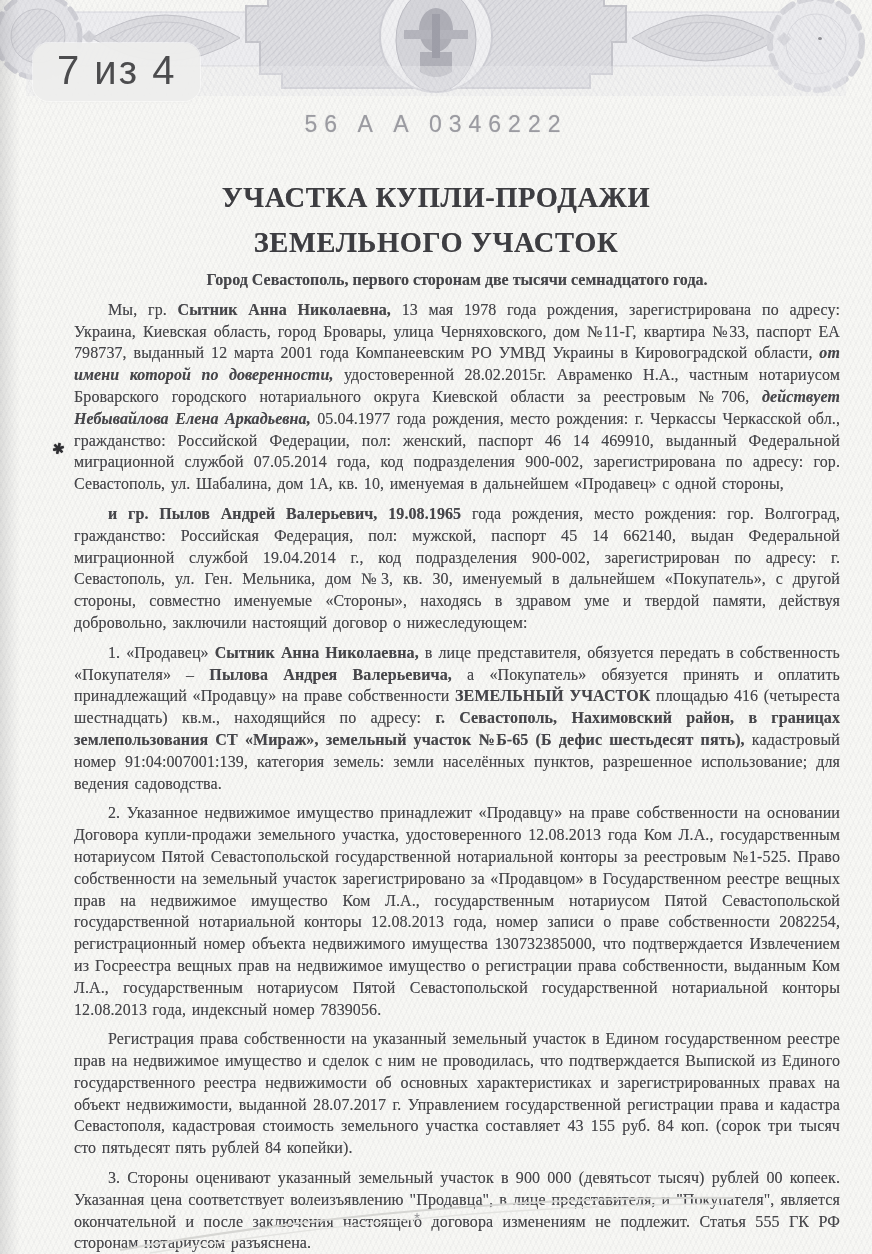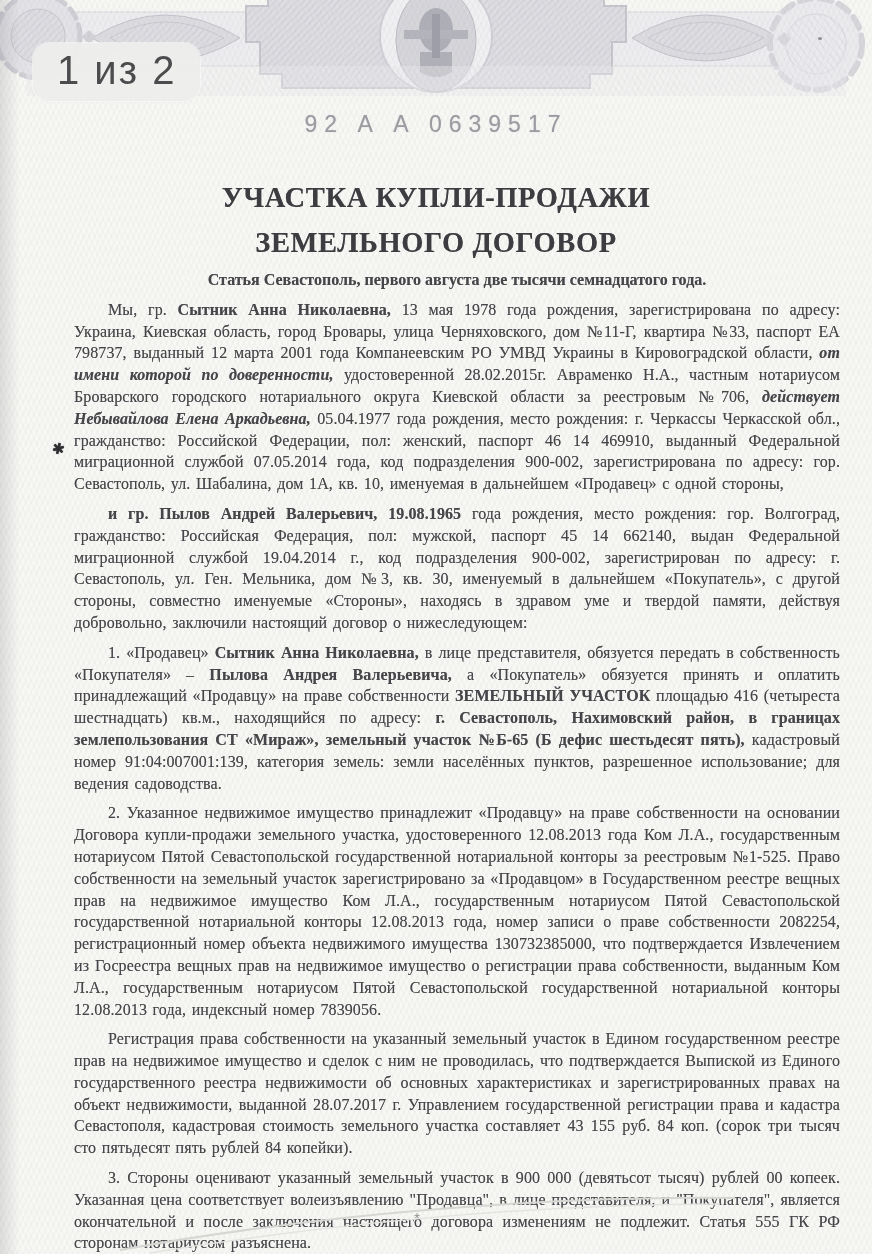"1 из 2" div.badge { text: 1 из 2 -> 7 из 4 }
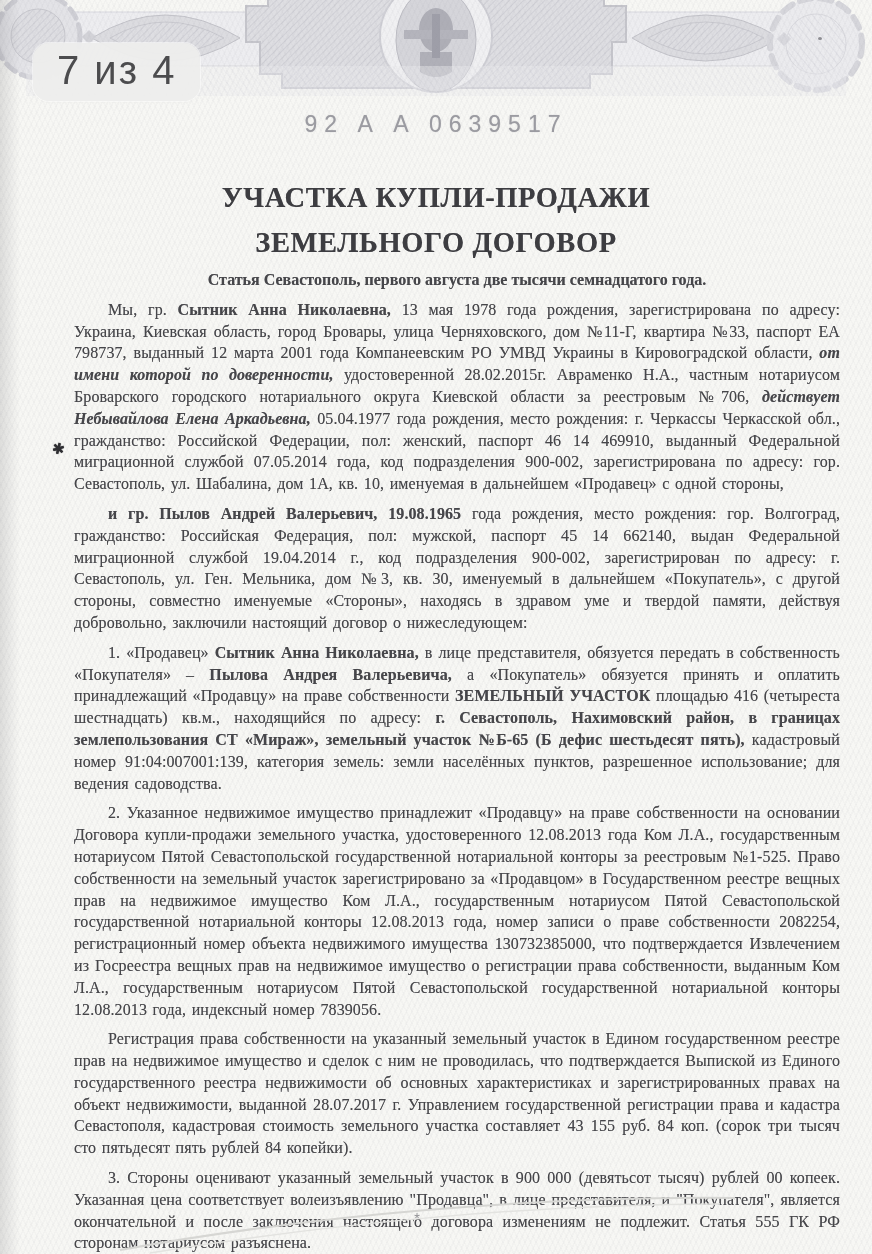"92 А А 0639517" div.serial { text: 92 А А 0639517 -> 56 А А 0346222 }
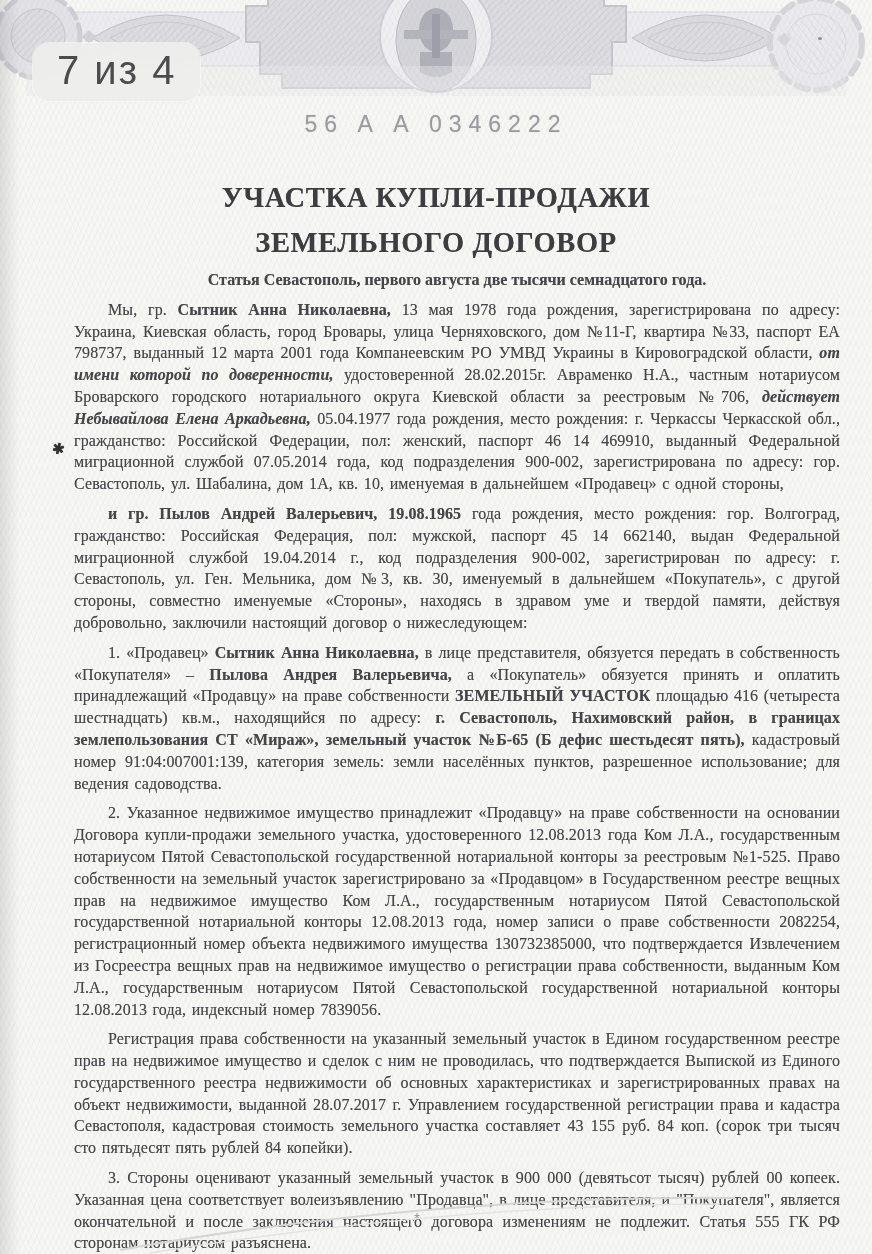"ЗЕМЕЛЬНОГО ДОГОВОР" div { text: ДОГОВОР -> УЧАСТОК }
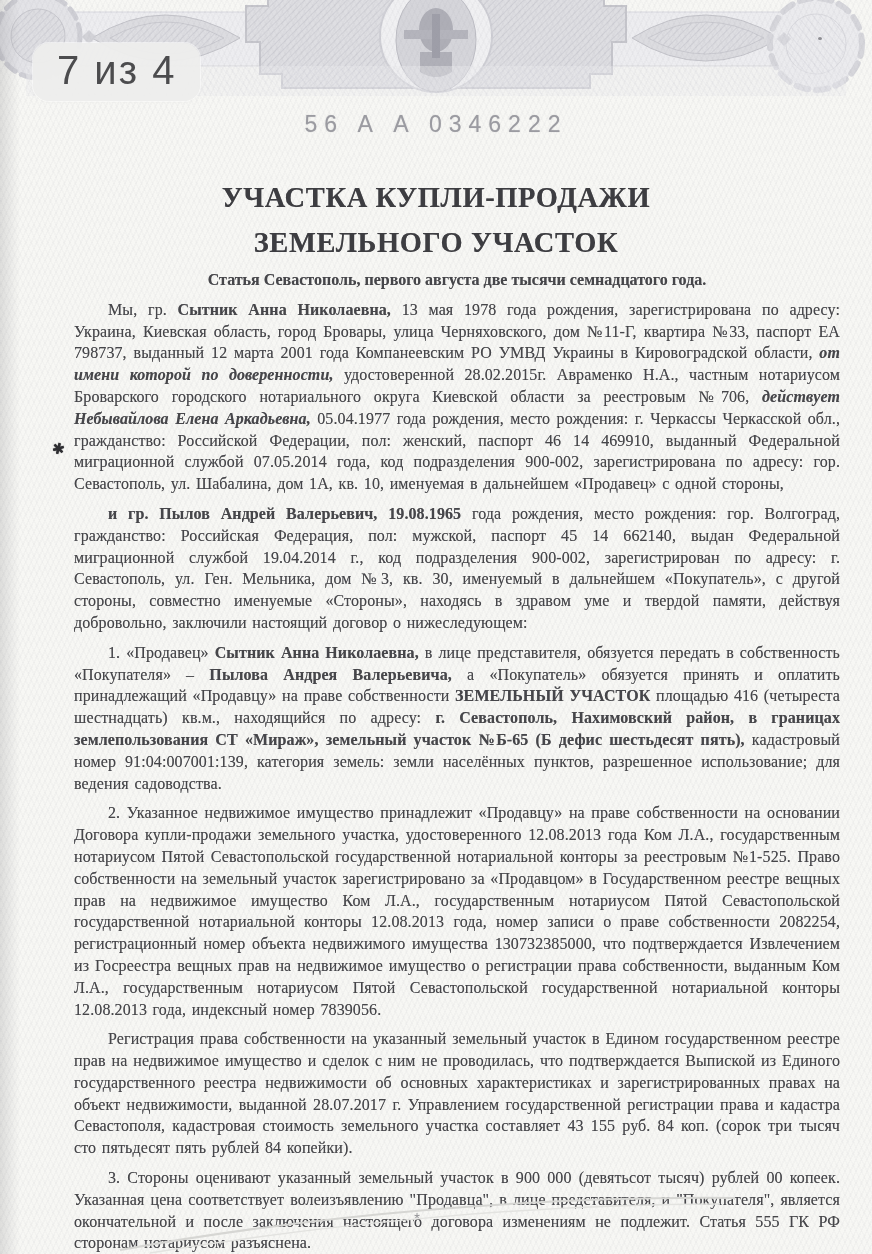"Статья Севастополь, первого августа две" p.intro { text: Статья Севастополь, первого августа -> Город Севастополь, первого сторонам }
